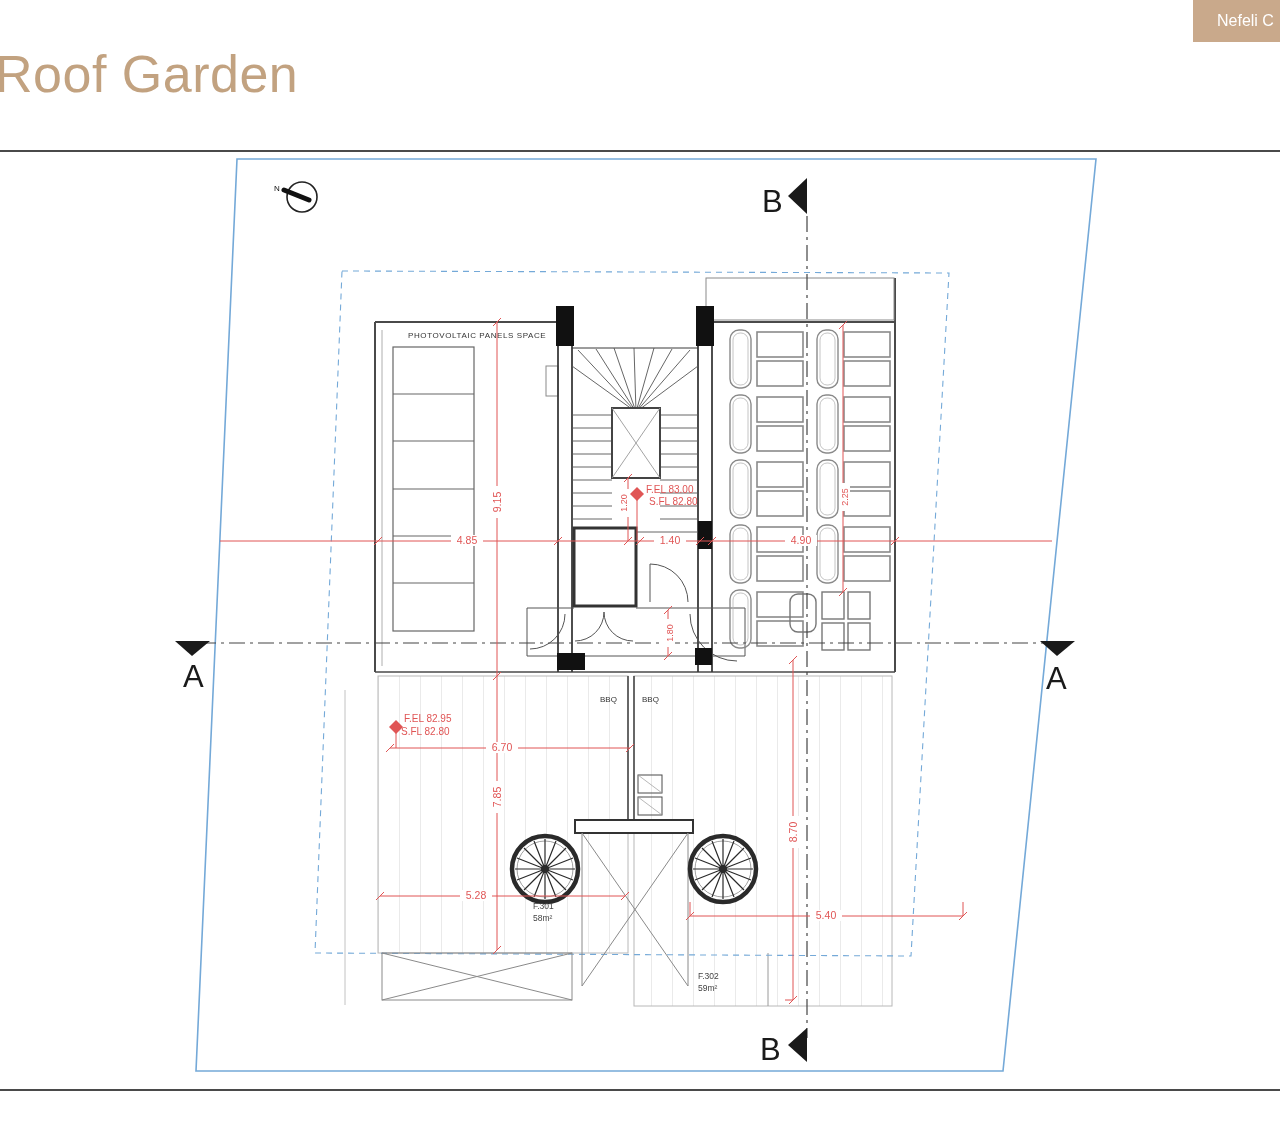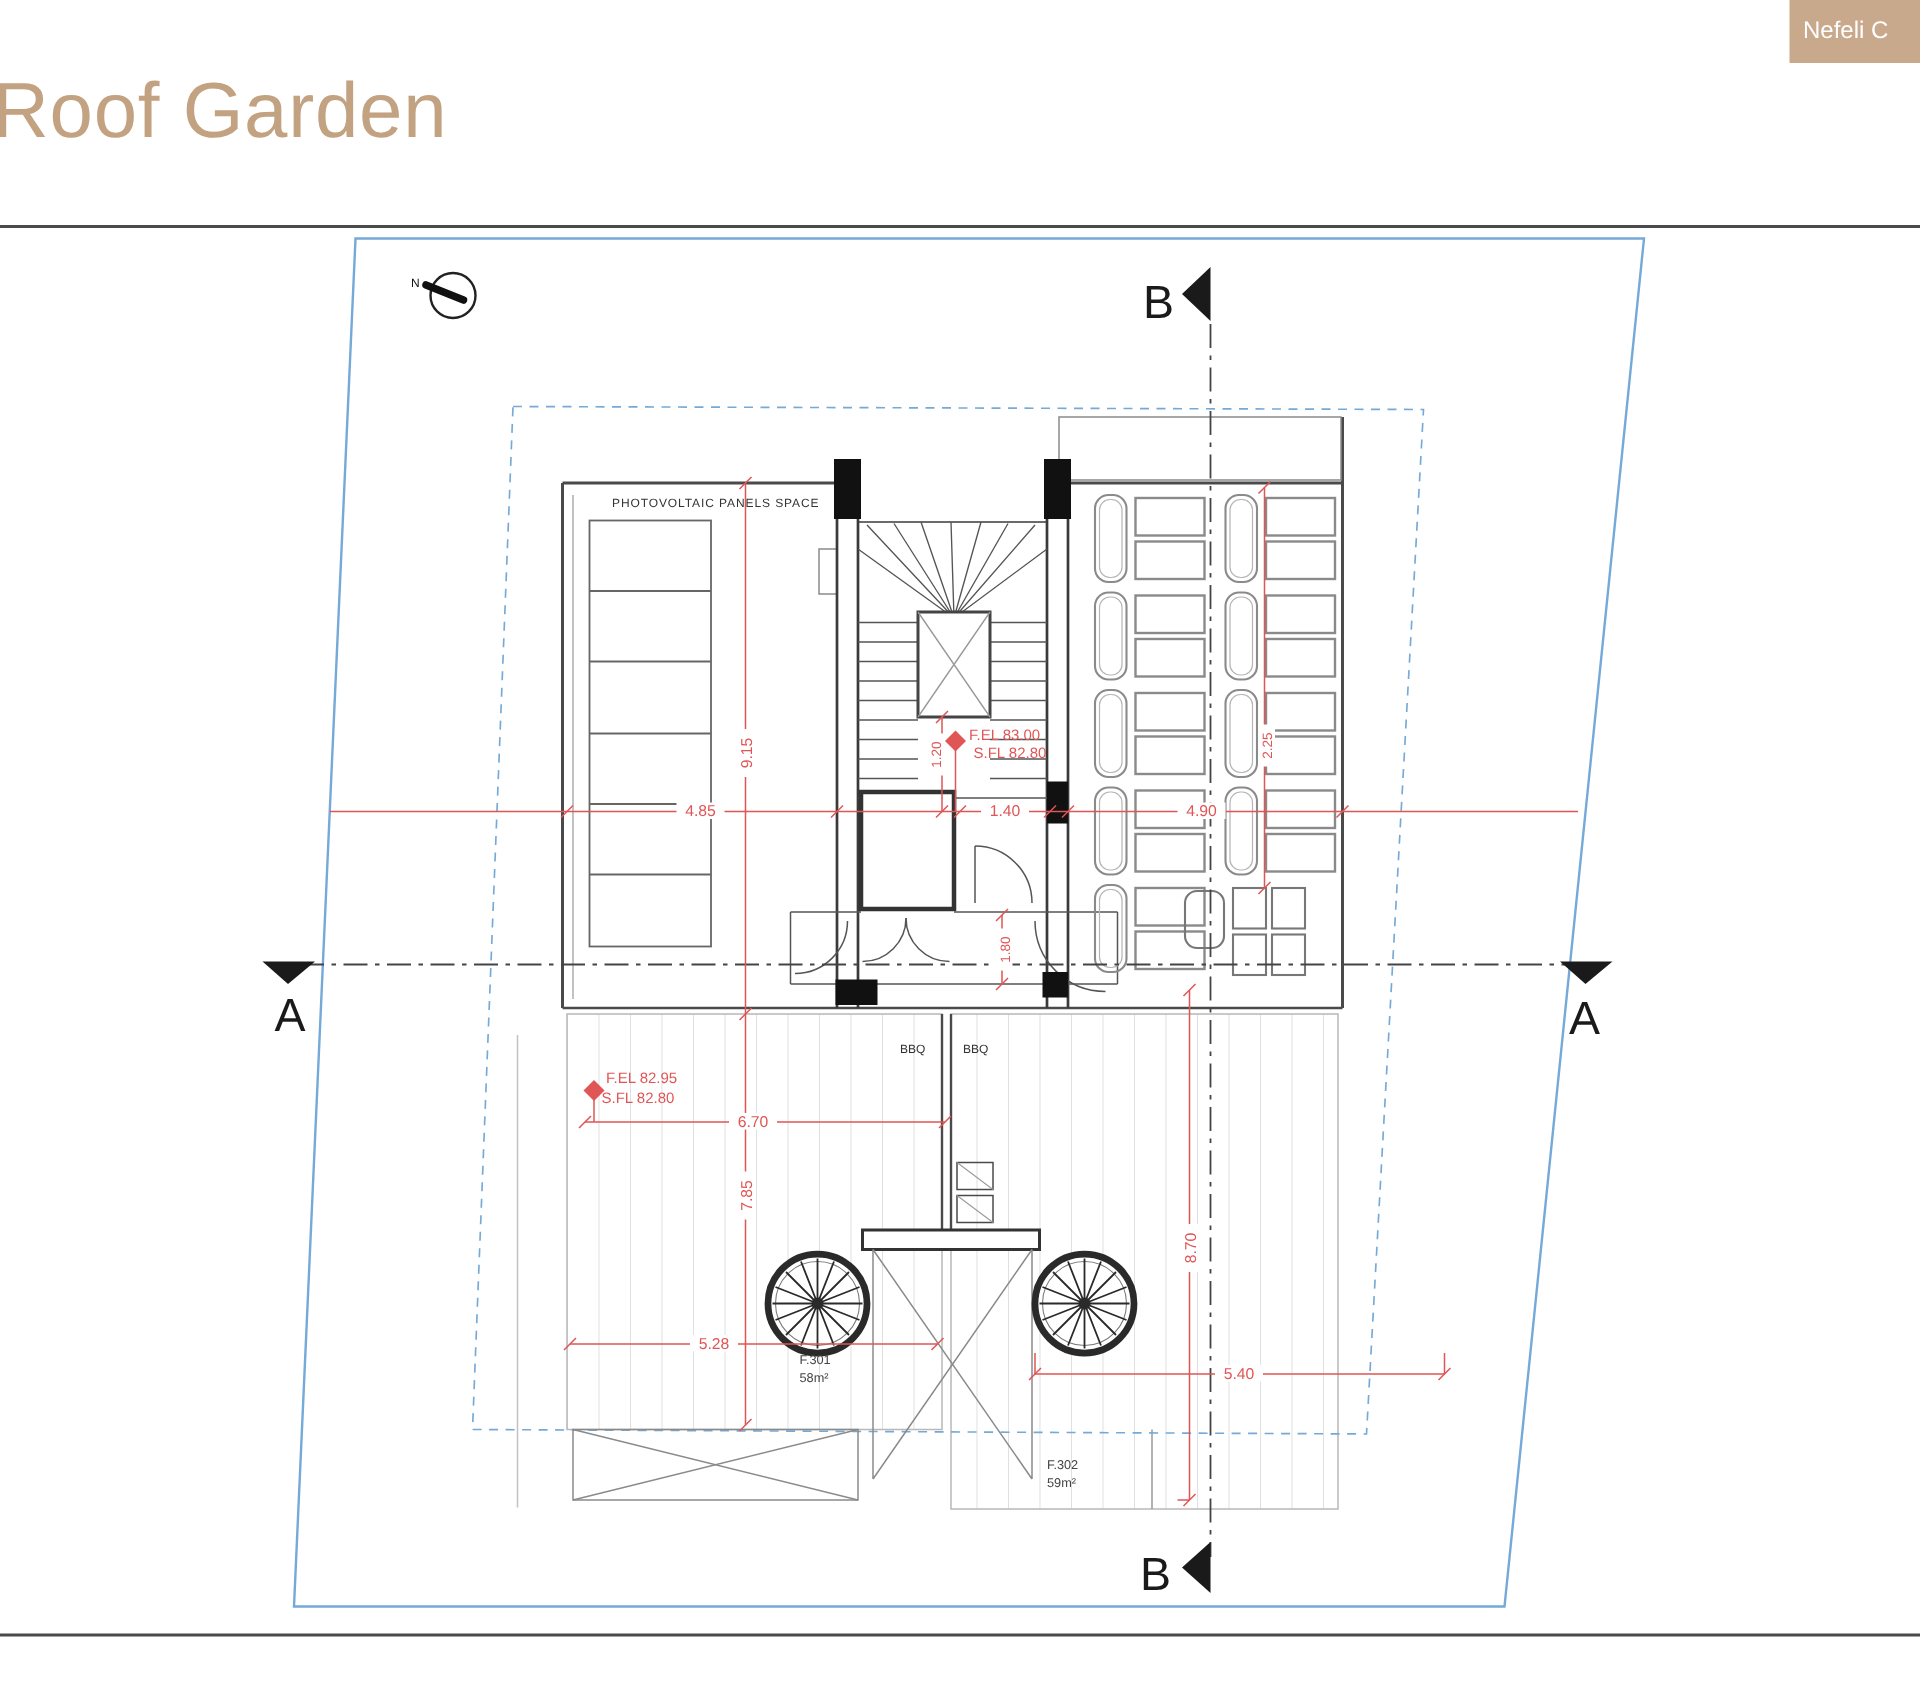"Nefeli C" .brand-badge { padding-left: 9px -> 24px }
